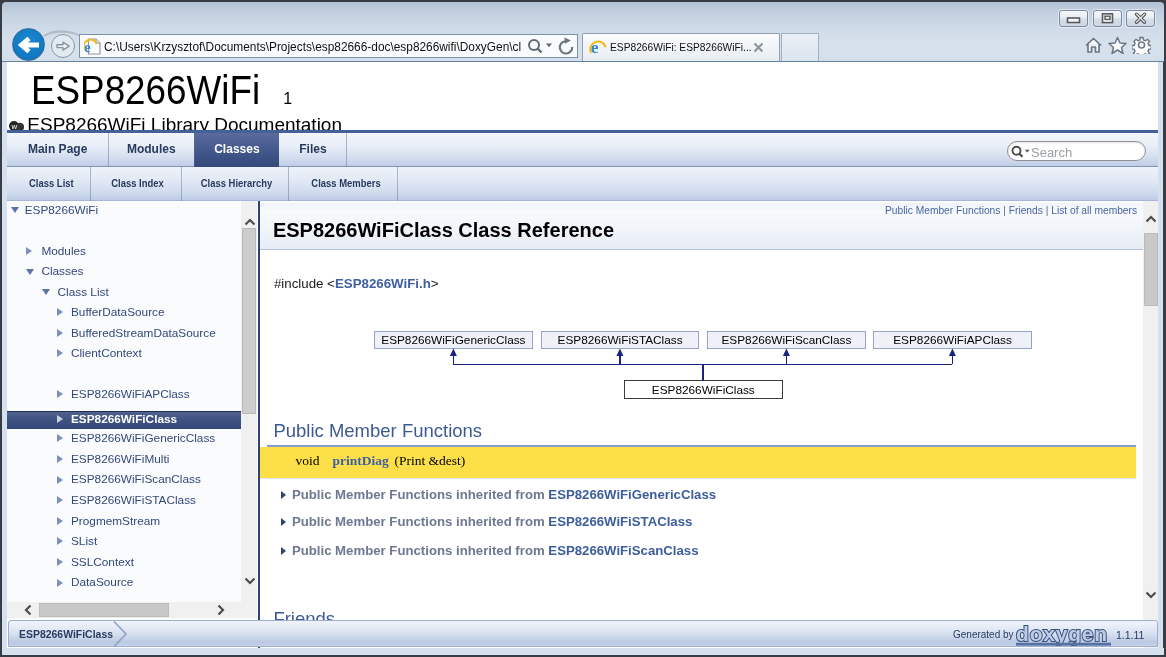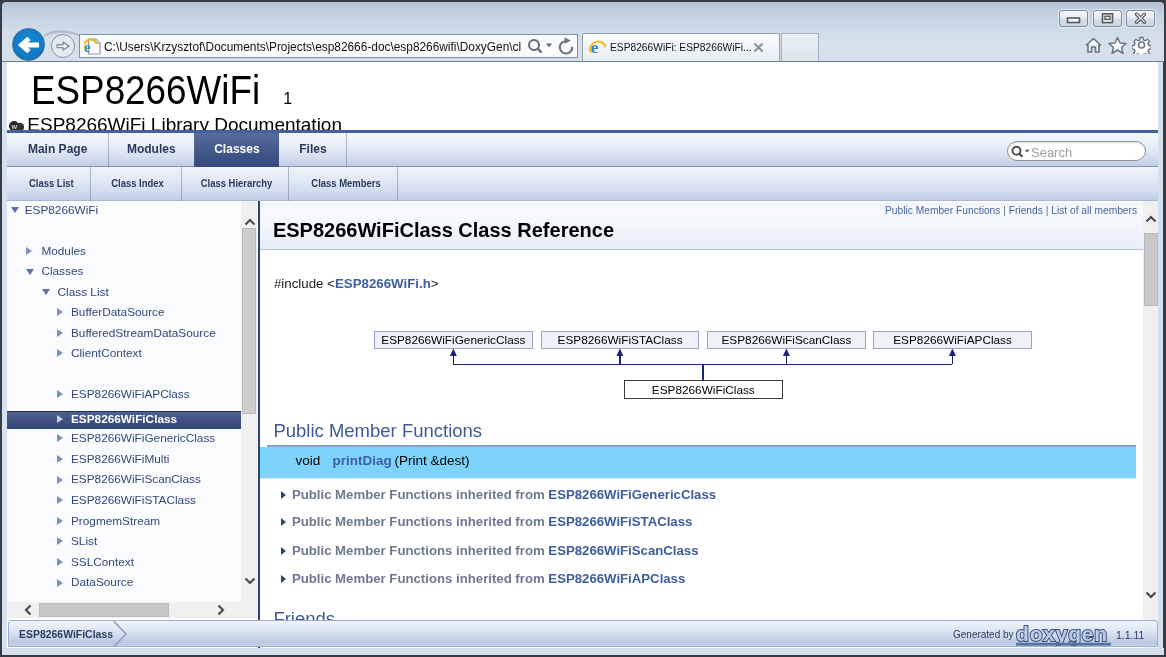"void" #memrow { background: #7dd3fc -> #fde047; font-family: none -> Liberation Serif, serif }
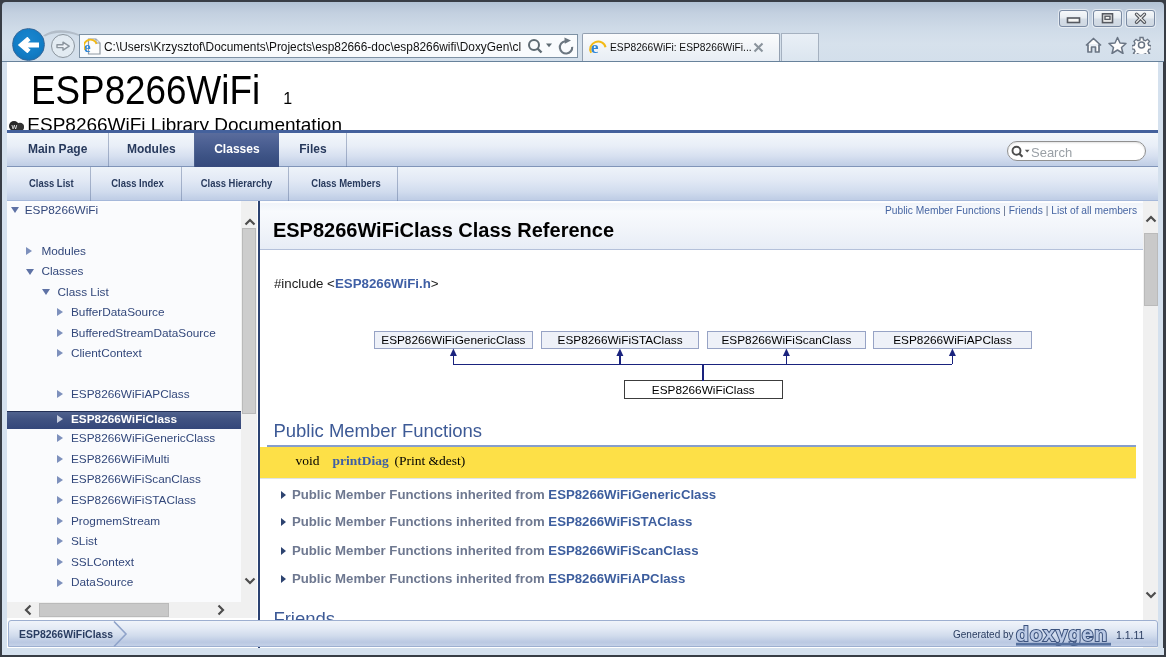"Public Member Functions inherited from ESP8266WiFiAPClass" div.inh { html: <div><span></span>Public Member Functions inherited from <a>ESP8266WiFiAPClass</a></div> -> none }
